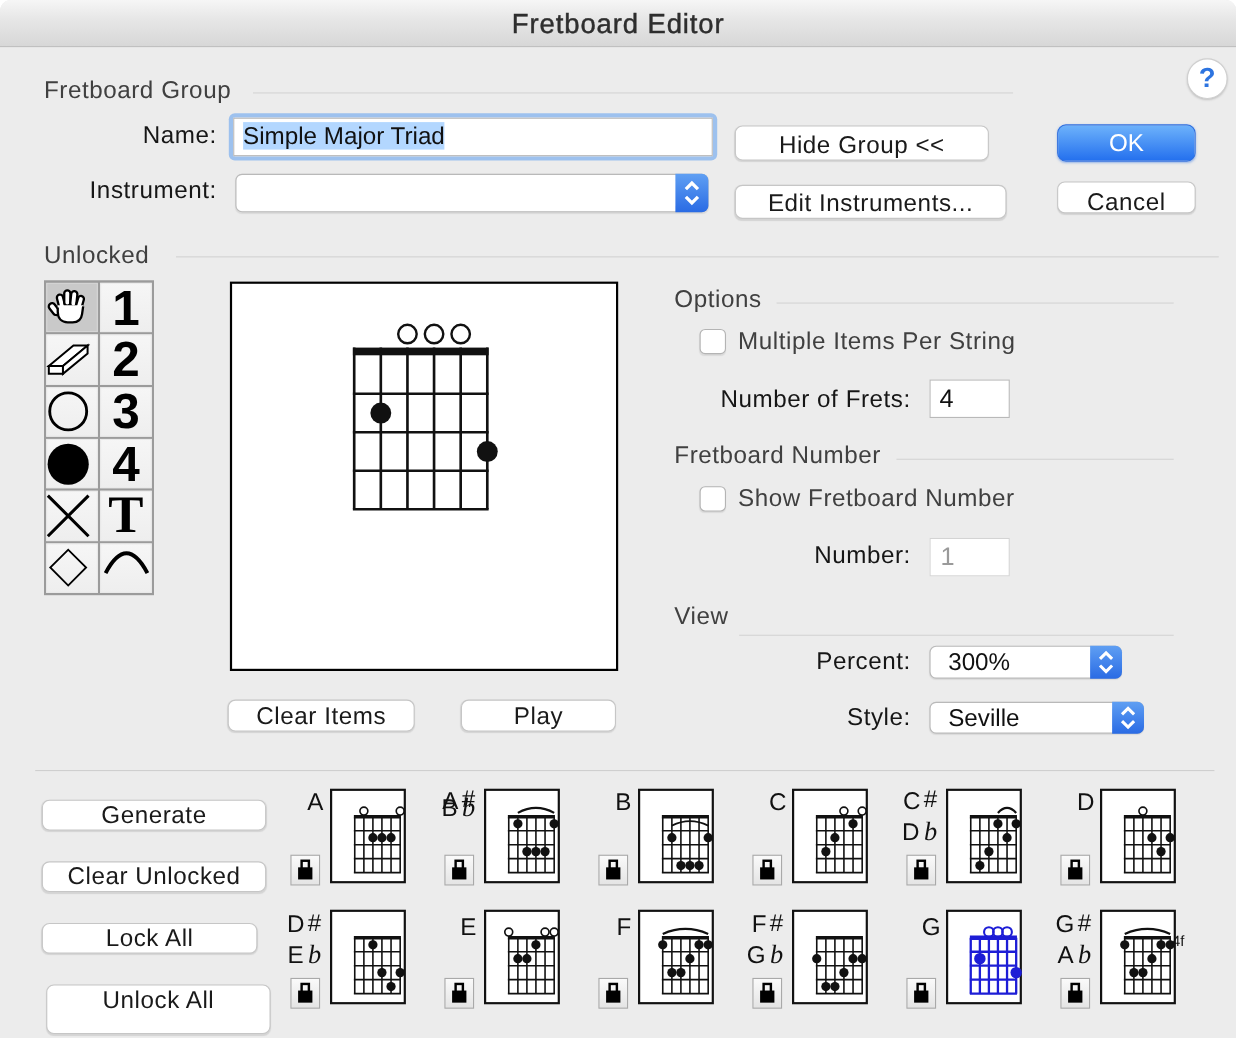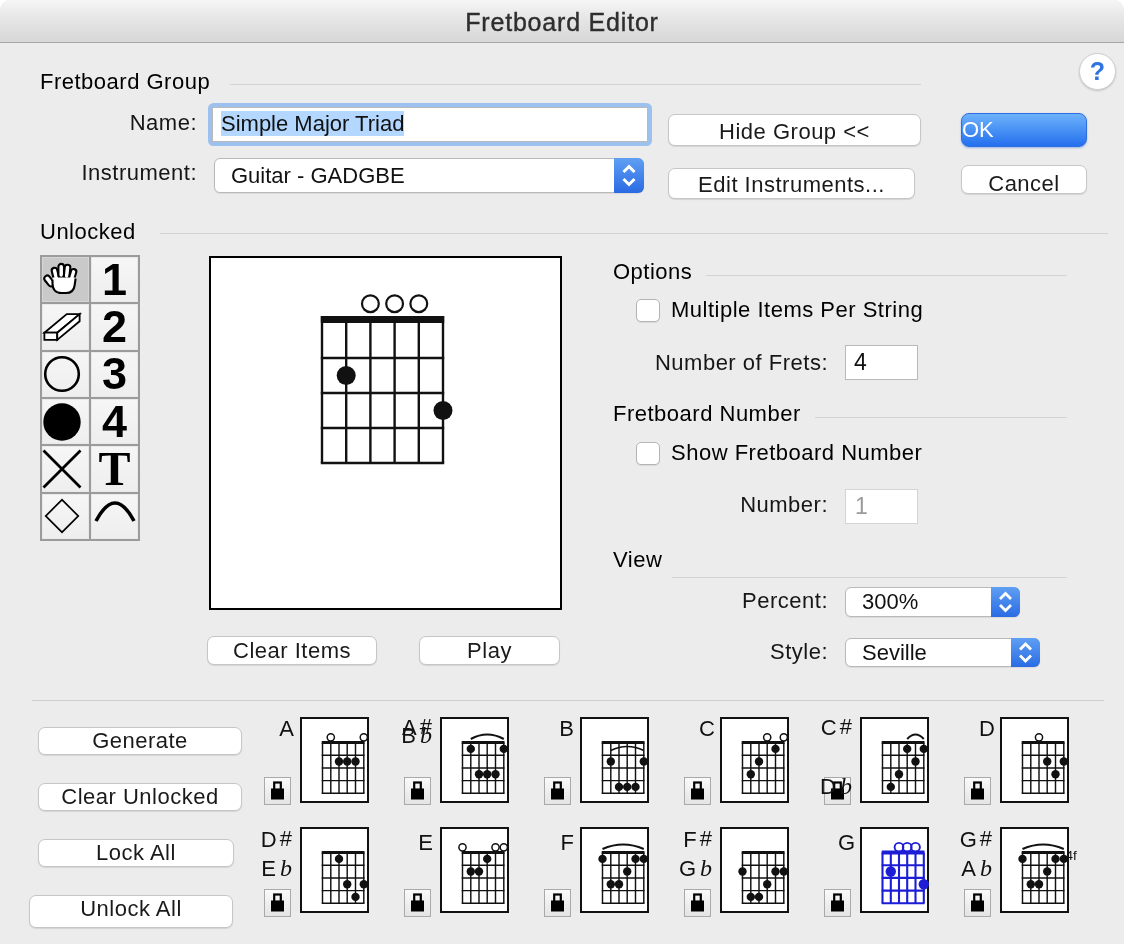"Fretboard Group" .lab { color: #000000 -> #404040 }
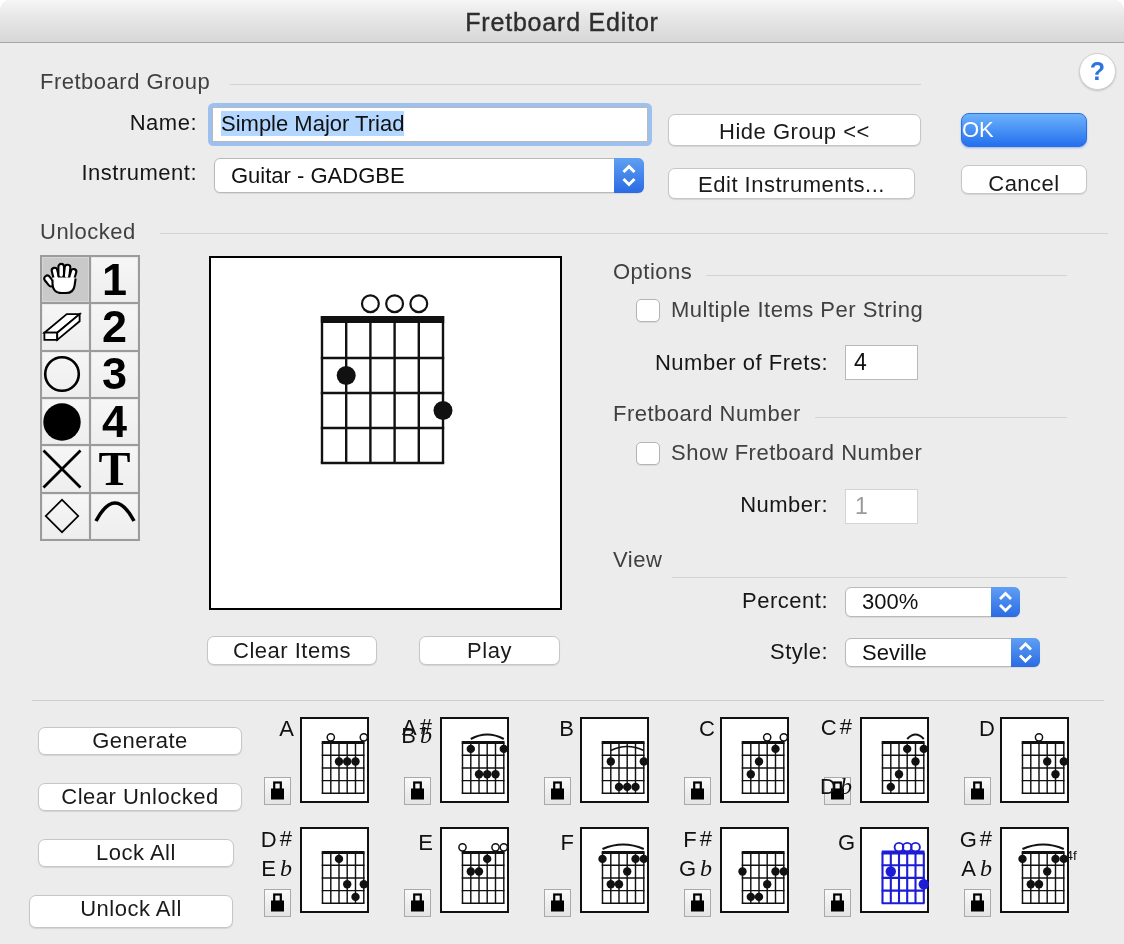"Hide Group <<" div.btn { width: 253px -> 231px }
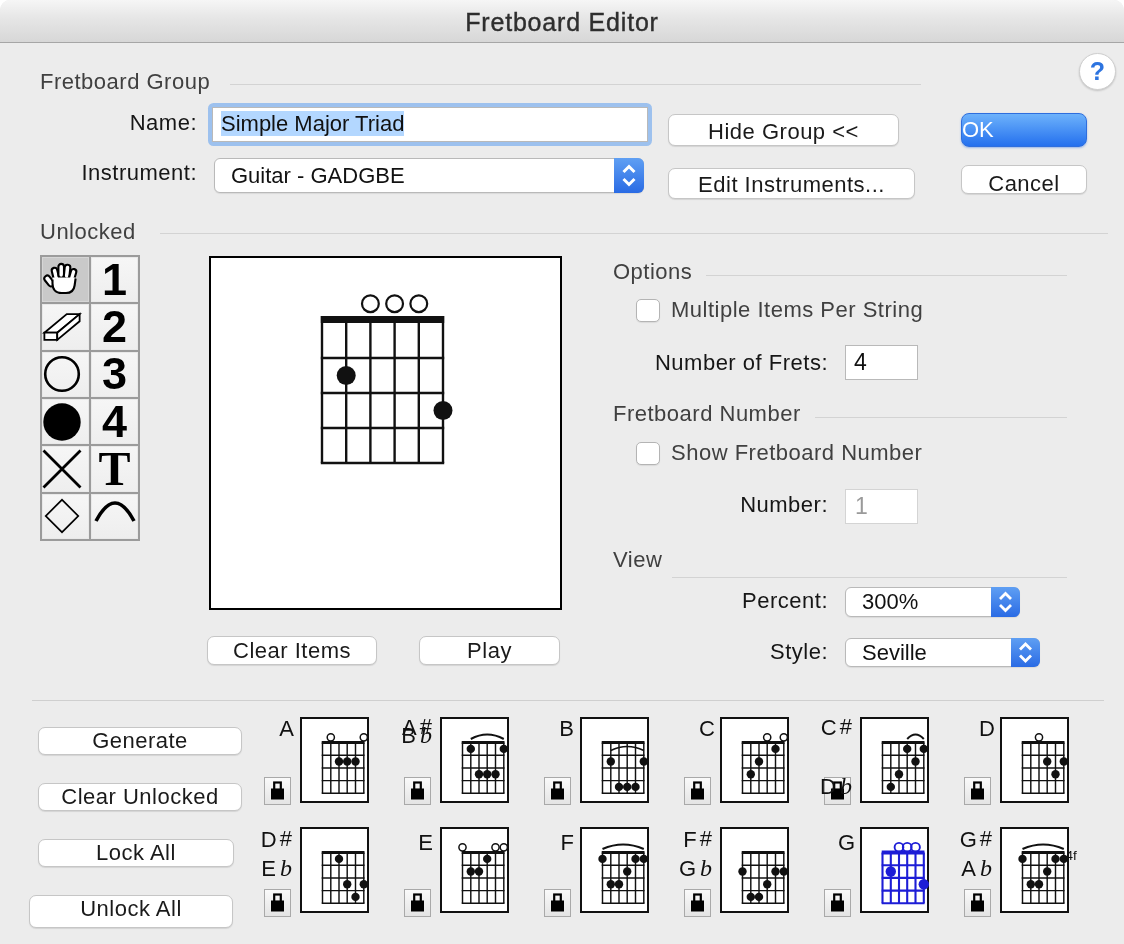"OK" .okbtn { text-align: left -> center }
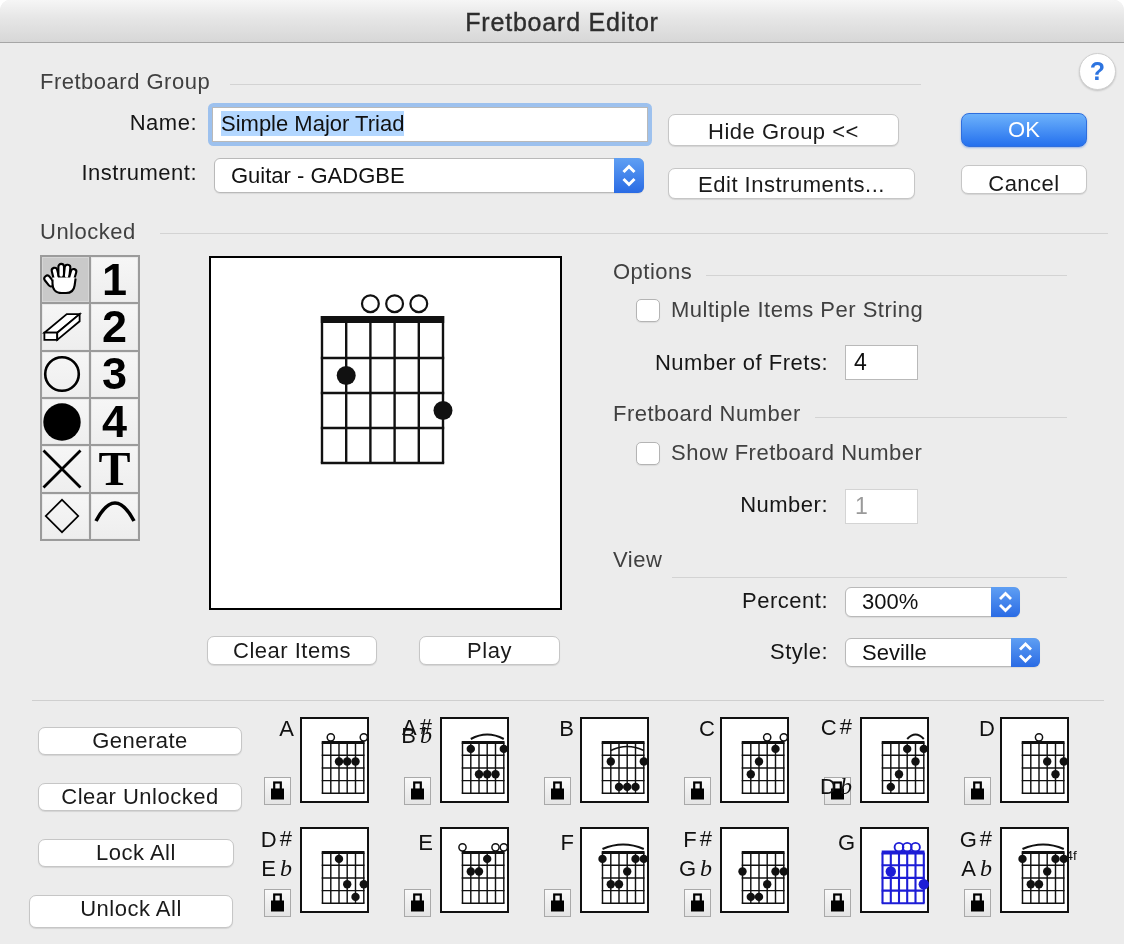"Guitar - GADGBE" span.seltext { html: <span>Guitar - GADGBE</span> -> none }
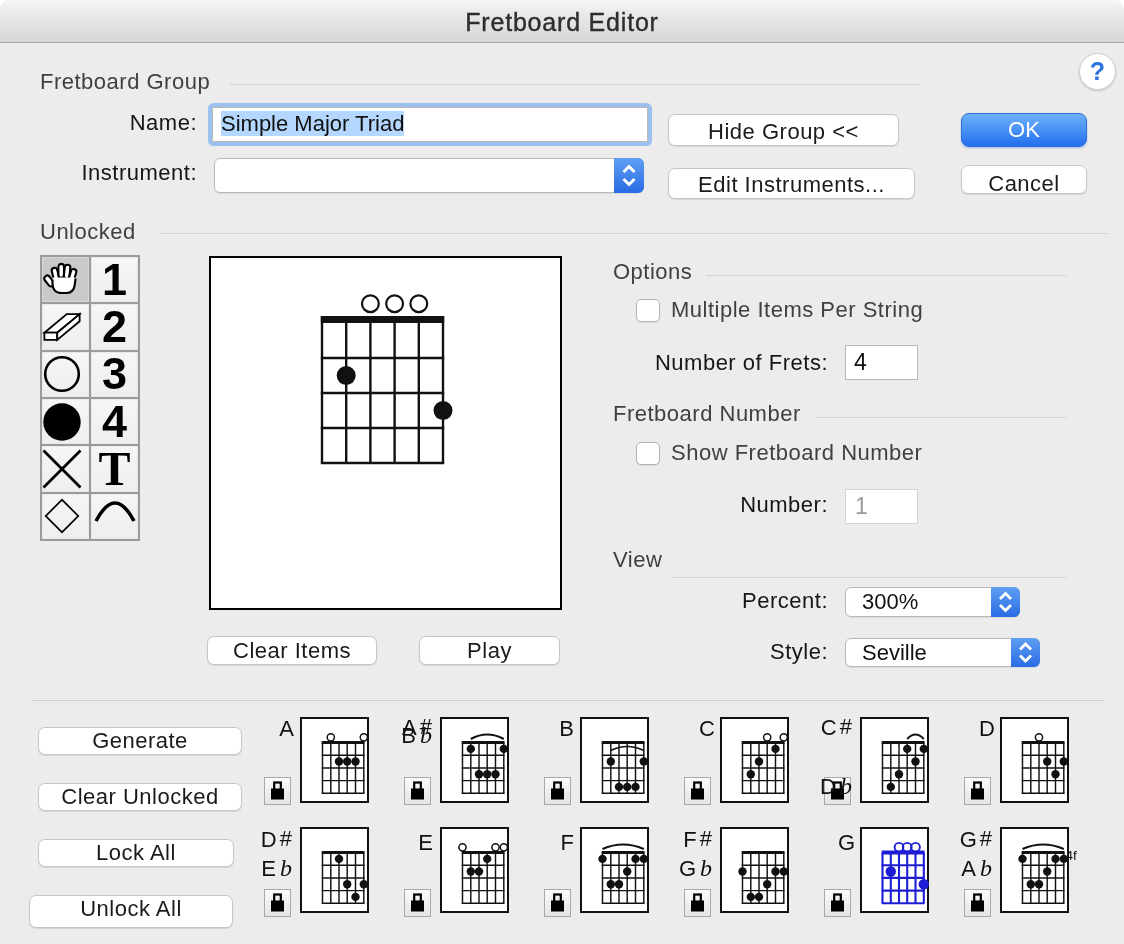"D b" div.nlab { top: 771px -> 742px }
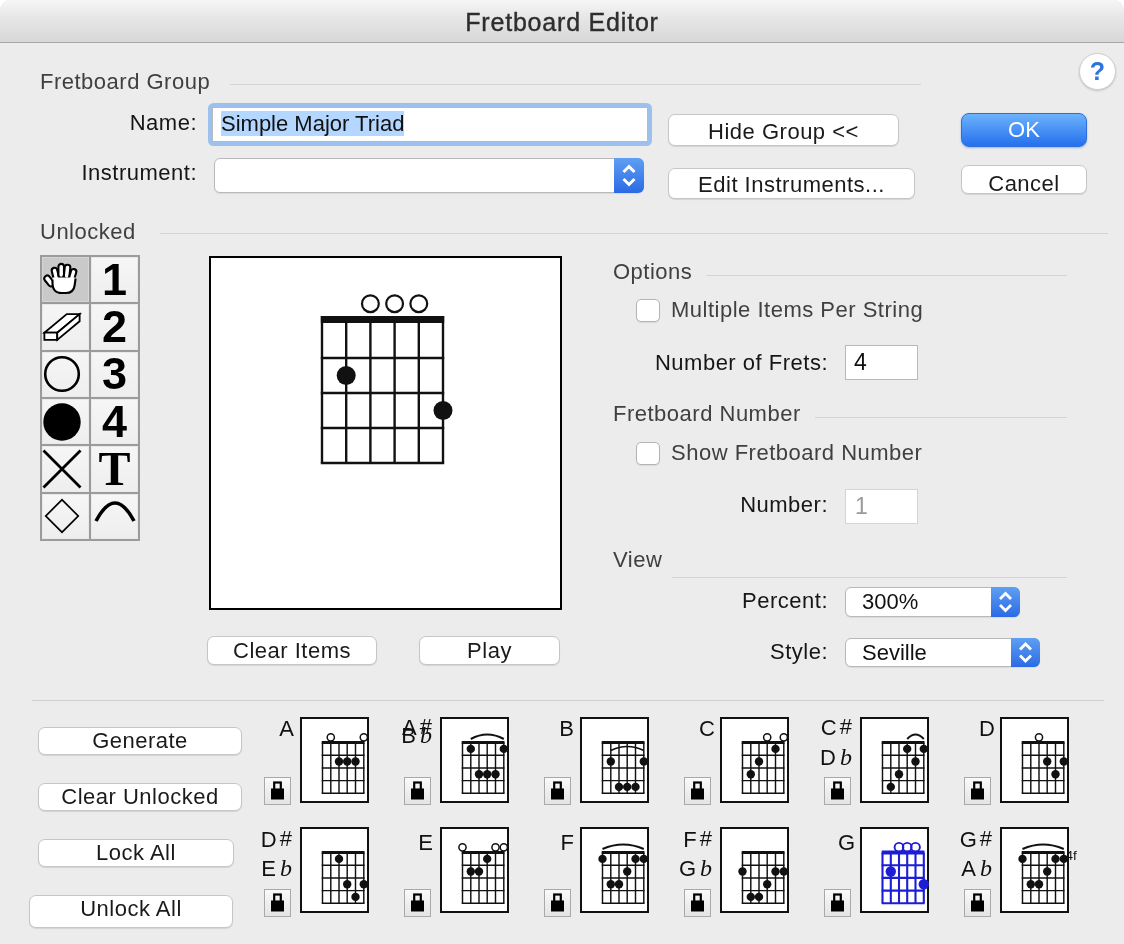"Unlock All" div.btn { height: 33px -> 45px; left: 29px -> 42px }
